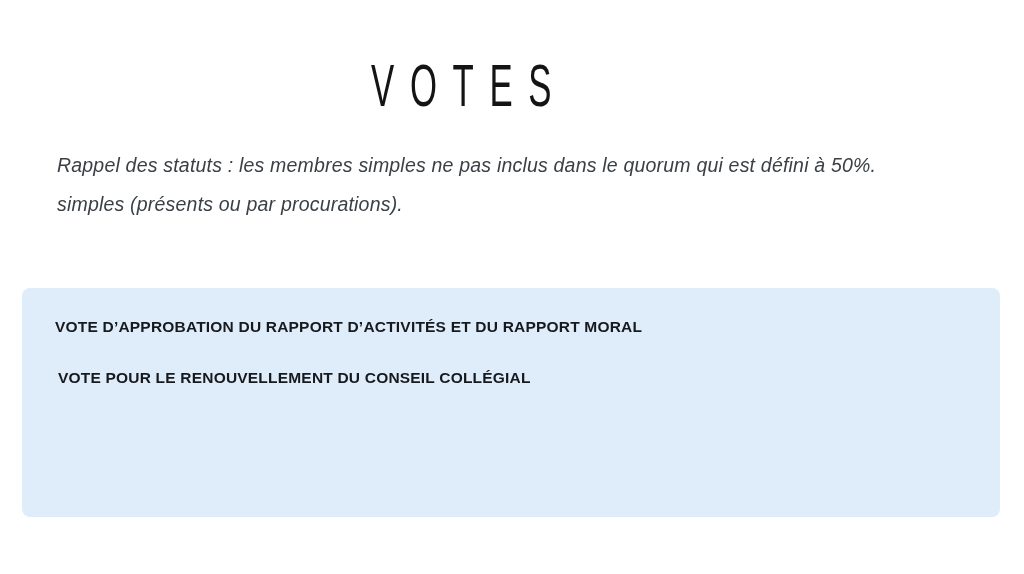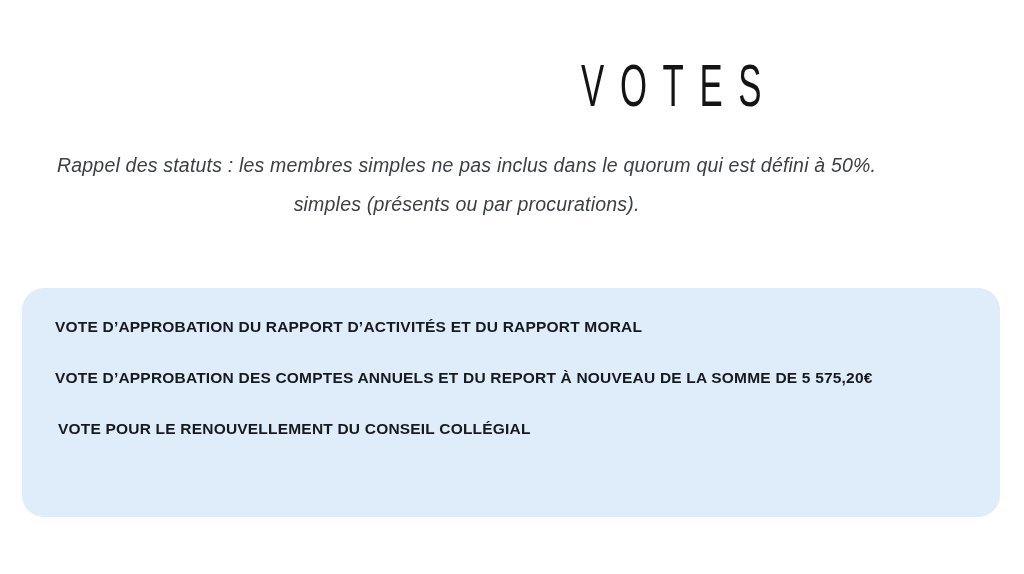"VOTES" .title-wrap { padding-left: none -> 37px; text-align: right -> center }
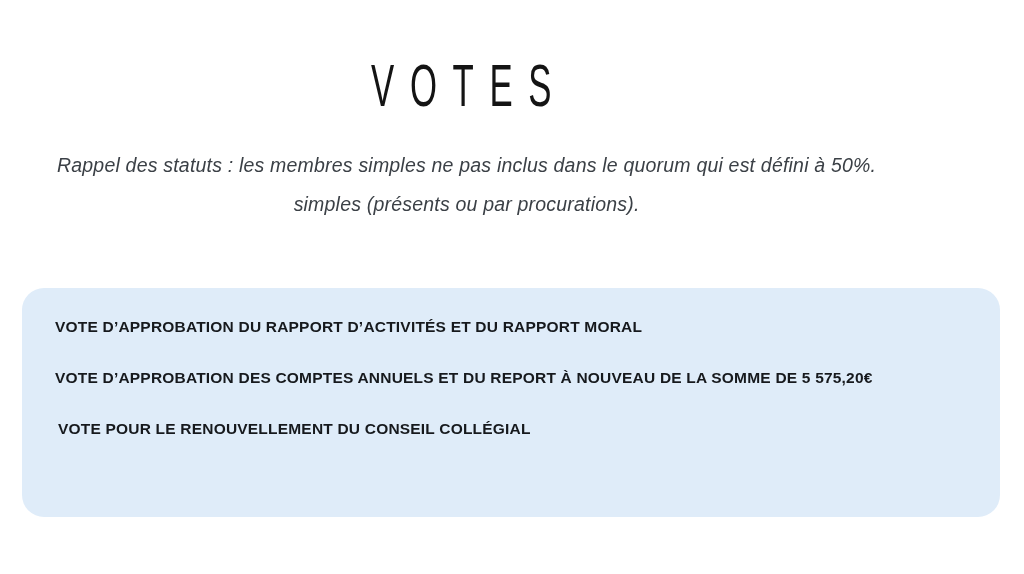"Rappel des statuts : les" .intro { text-align: center -> none }
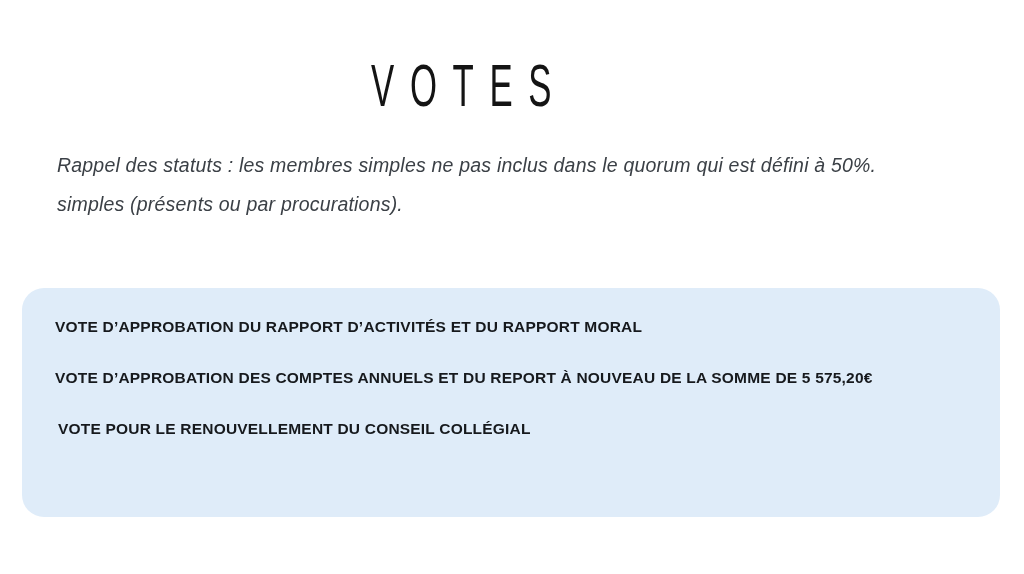"VOTE D’APPROBATION DU RAPPORT" .votes-panel { border-radius: 22px -> 8px }
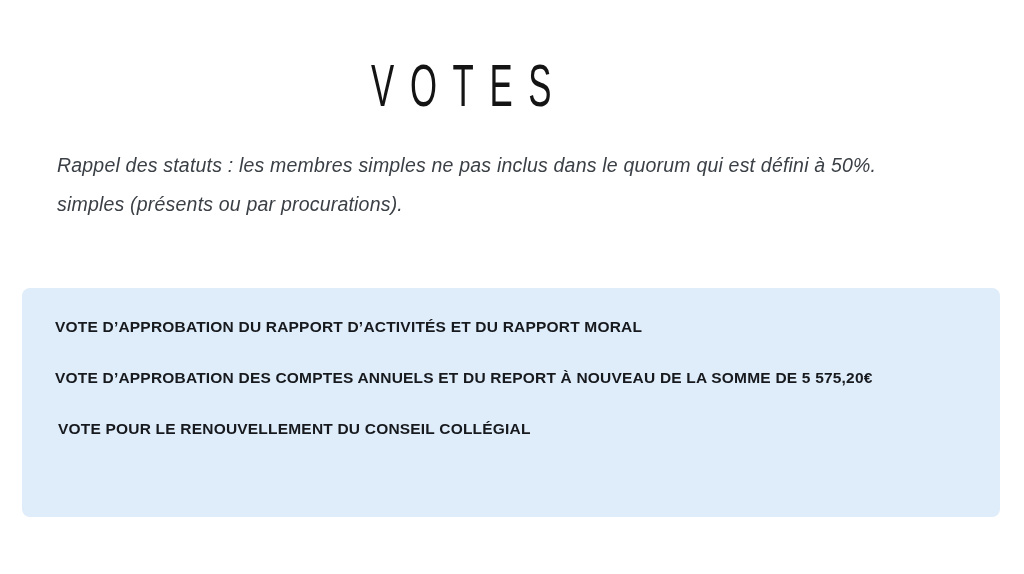"VOTE D’APPROBATION DES COMPTES ANNUELS" div.vote-item { html: <div>VOTE D’APPROBATION DES COMPTES ANNUELS ET DU REPORT À NOUVEAU DE LA SOMME DE 5 575,20€</div> -> none }
